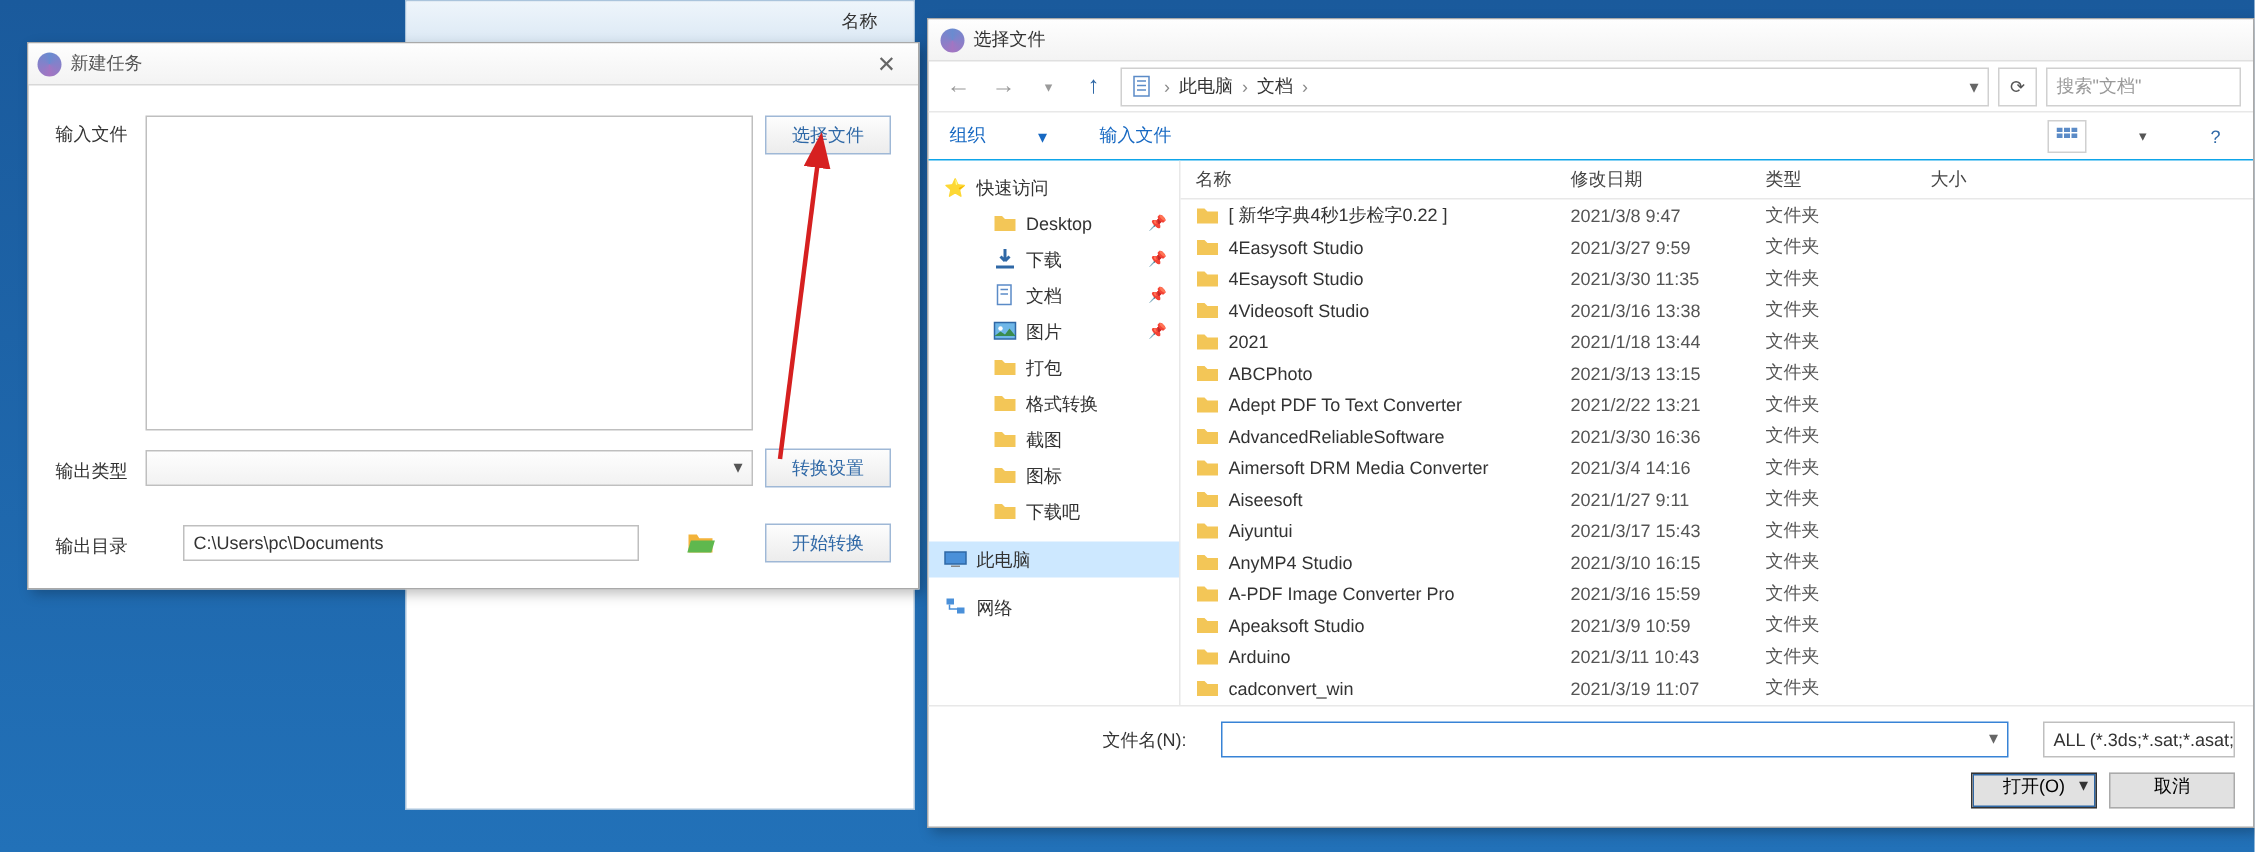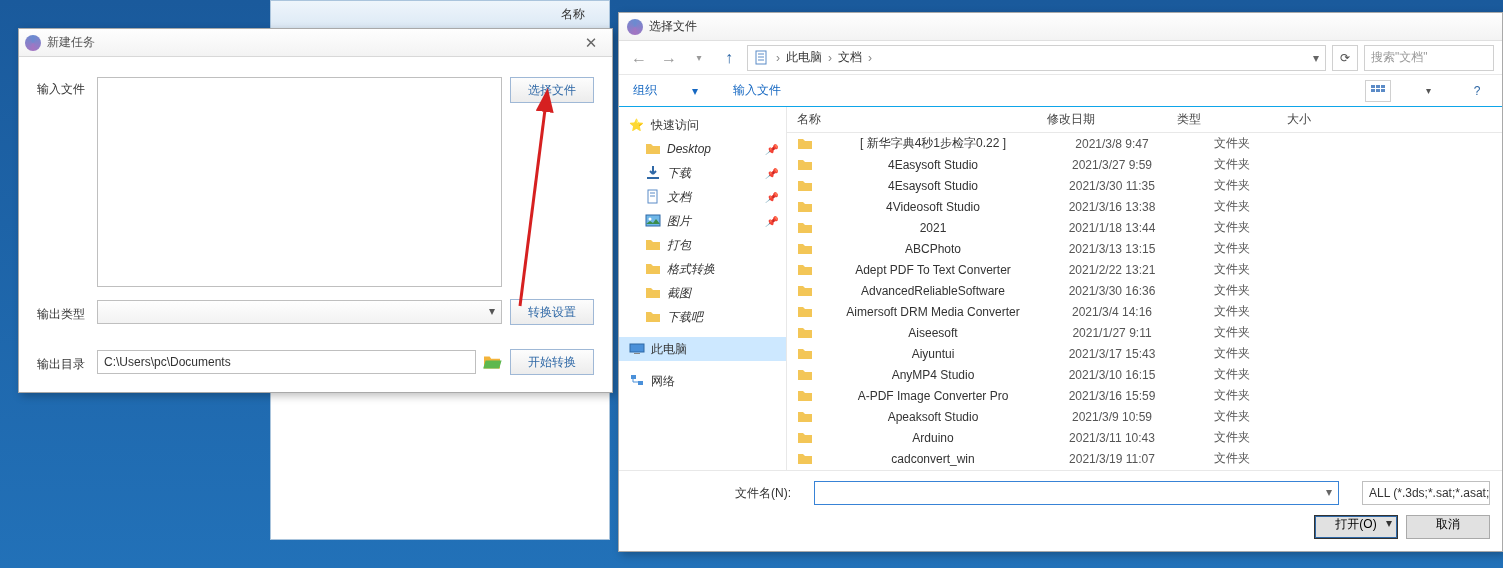"Desktop" .nav-item.indent { font-style: italic -> none; padding-left: 26px -> 43px }
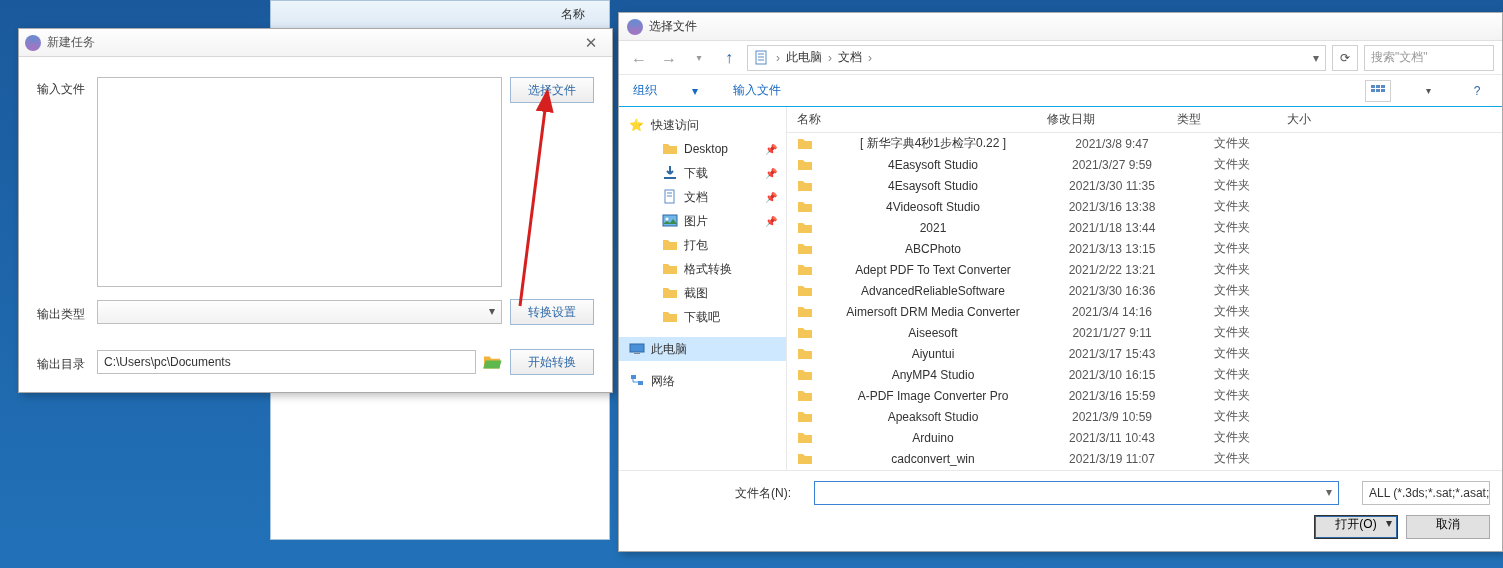"[ 新华字典4秒1步检字0.22 ]" .frow { text-align: center -> none }
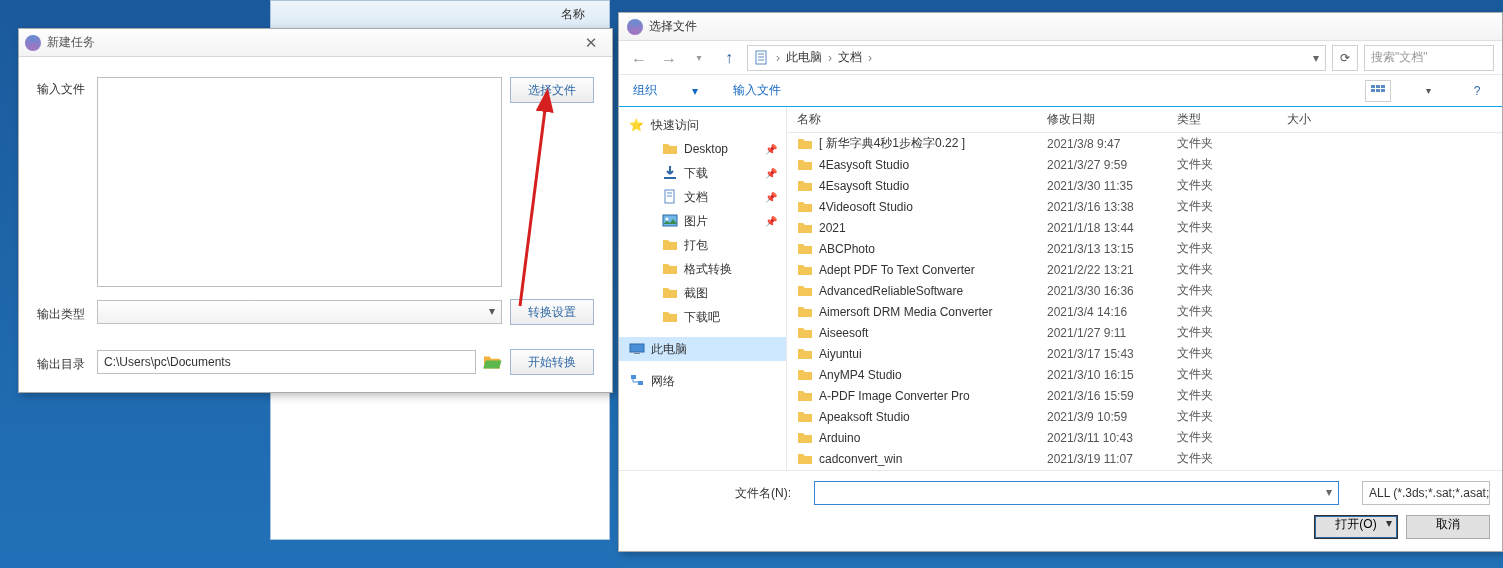"图标" div.nav-item { html: none -> <div> <span> <svg> <path></path> </svg> </span> <span>图标</span> </div> }
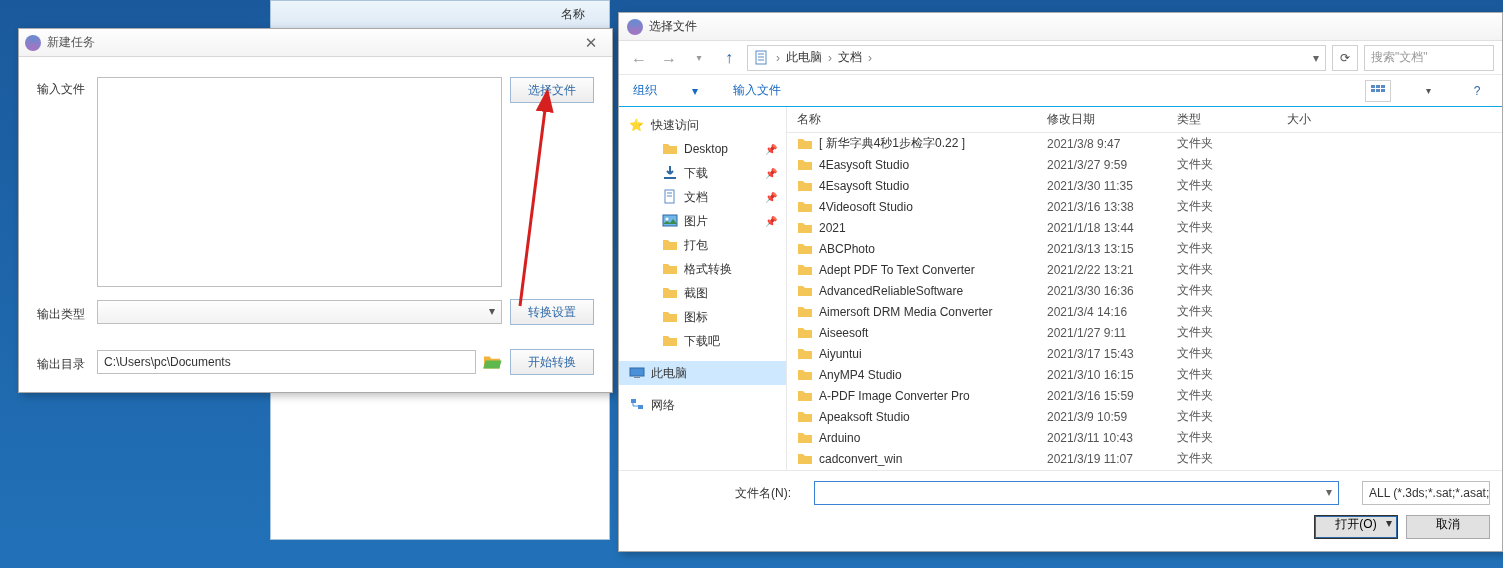"输出目录" .row3 { gap: none -> 25px }
